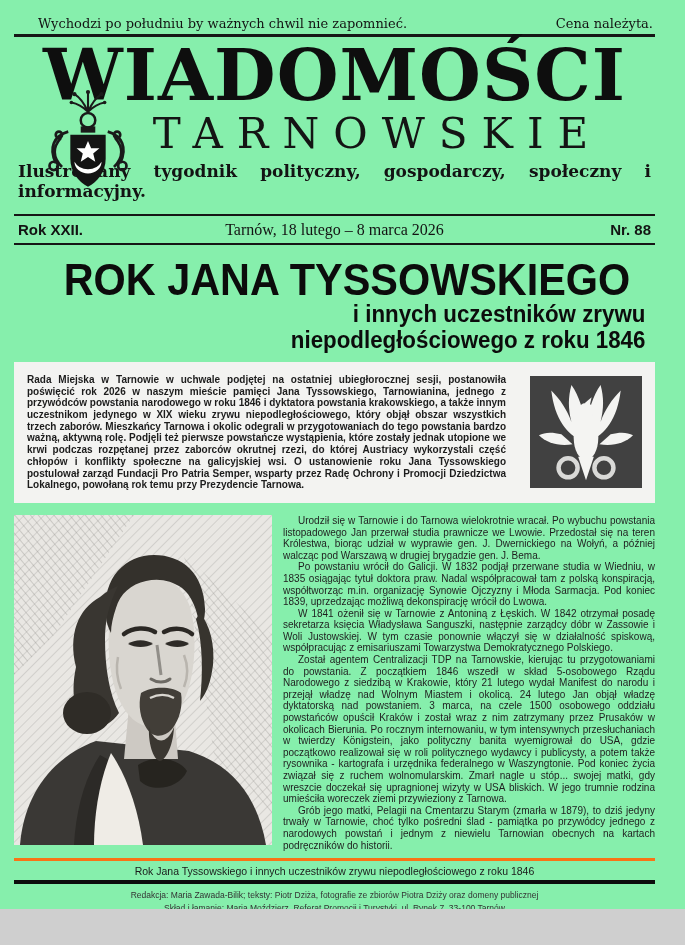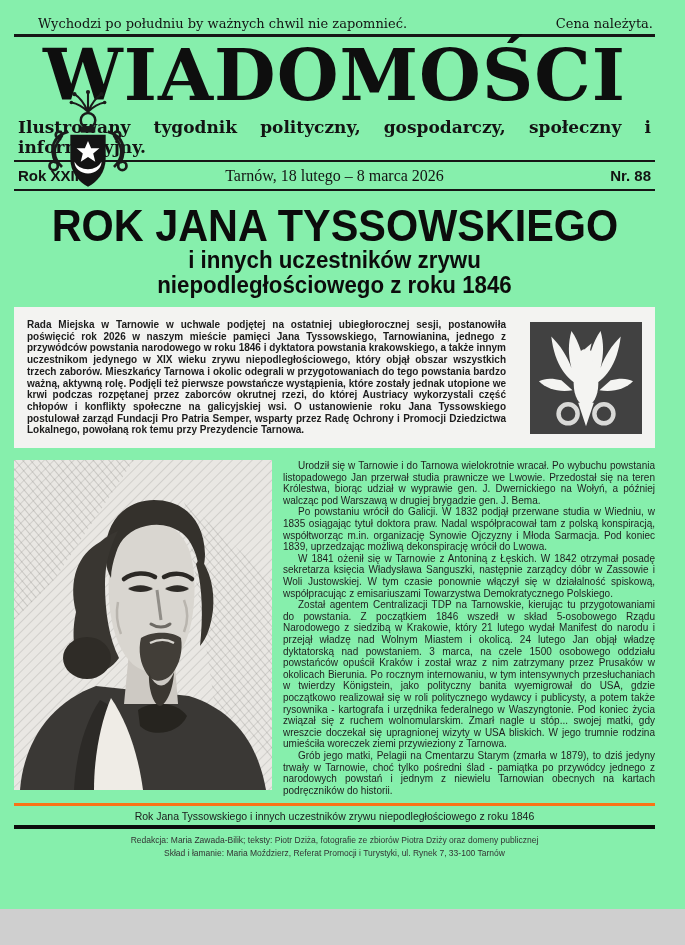"TARNOWSKIE" div.masthead-sub { html: none -> <div>TARNOWSKIE</div> }
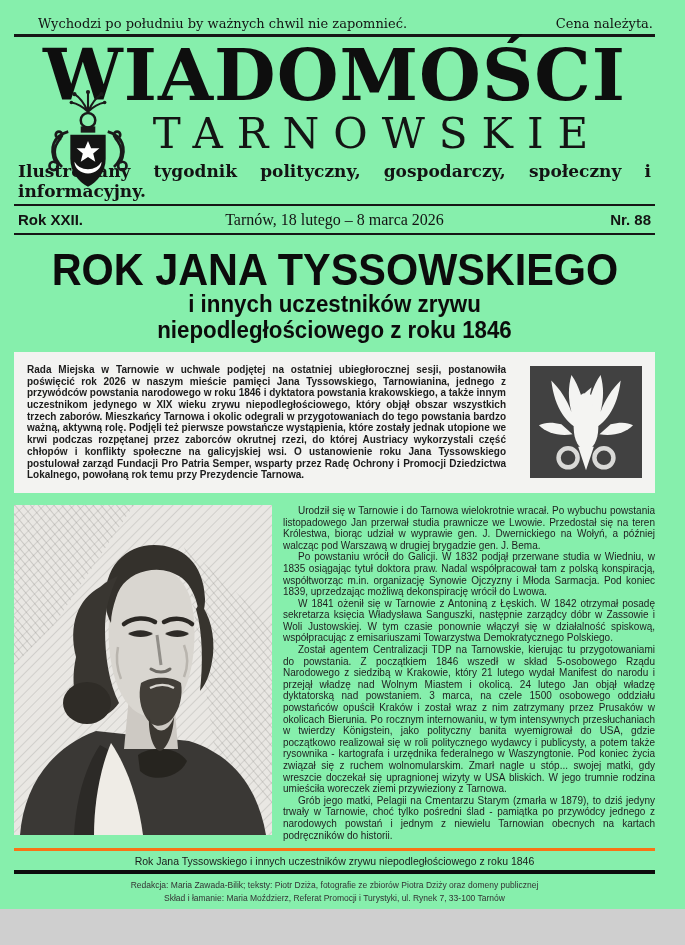"Rok XXII." .dateline { margin-top: 3px -> 13px }
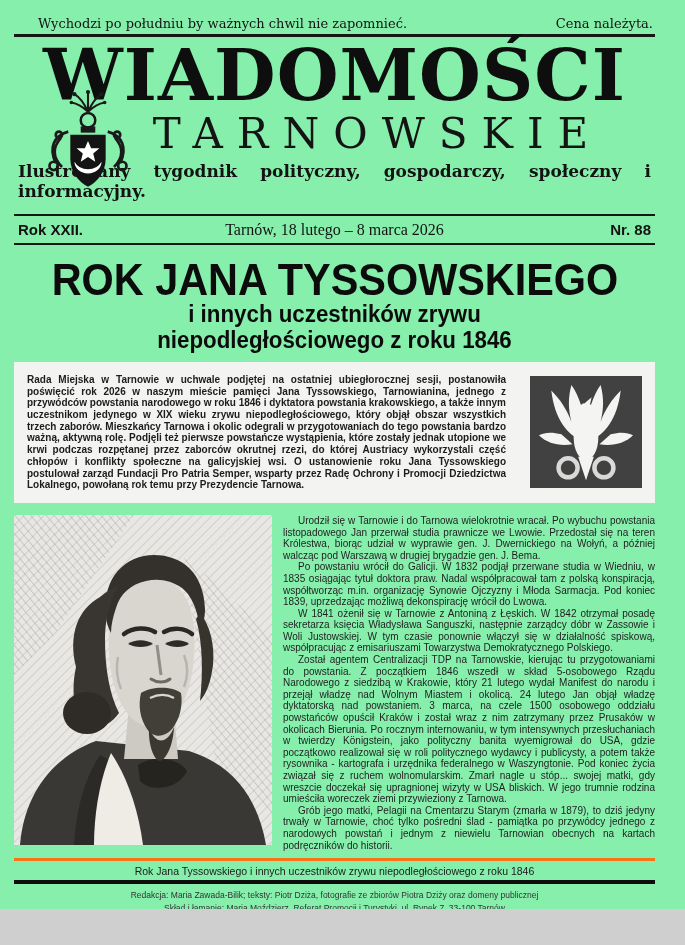"ROK JANA TYSSOWSKIEGO" .headline { text-align: center -> right }
